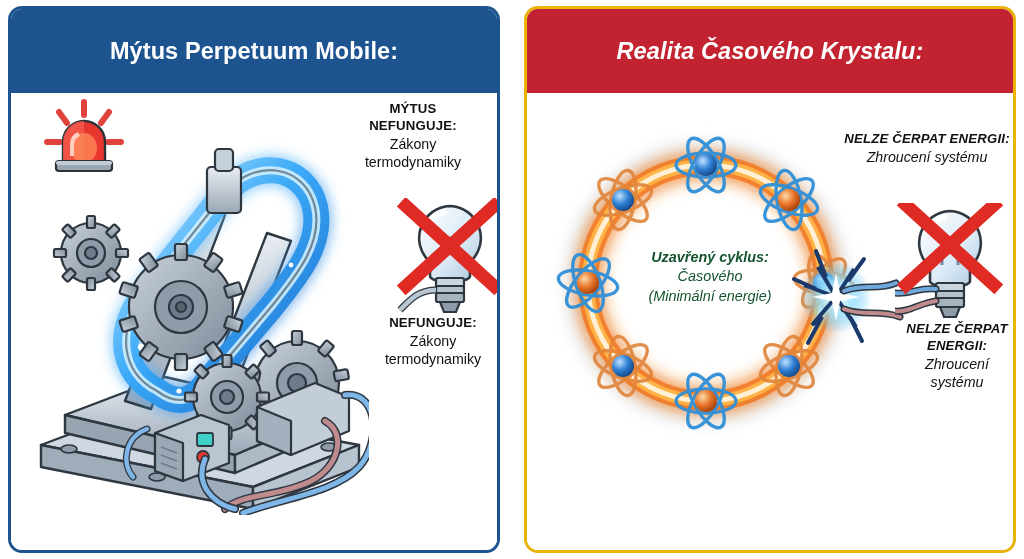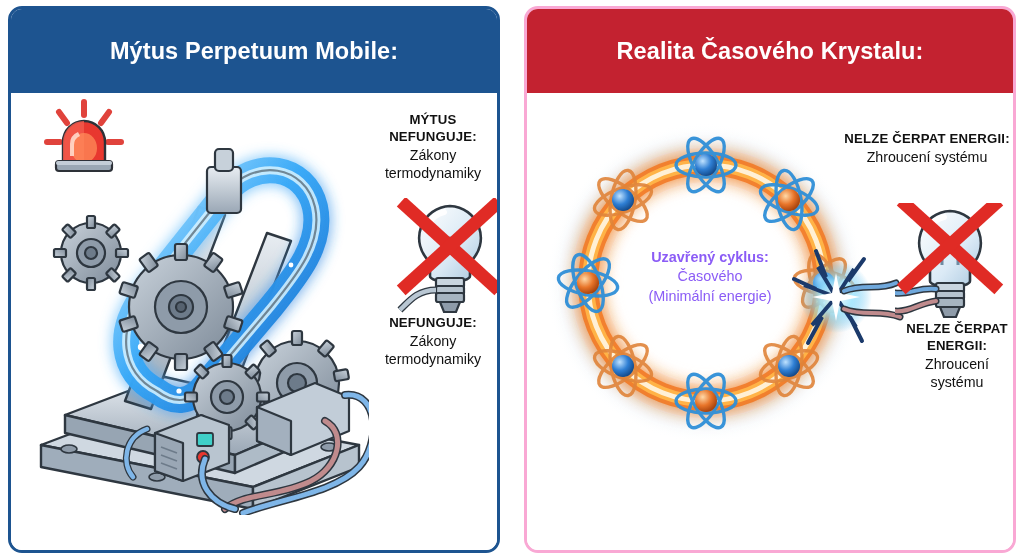"Realita Časového Krystalu:" .panel.red { border: 3px solid #f9a8d4 -> 3px solid #eab308; font-style: none -> italic }
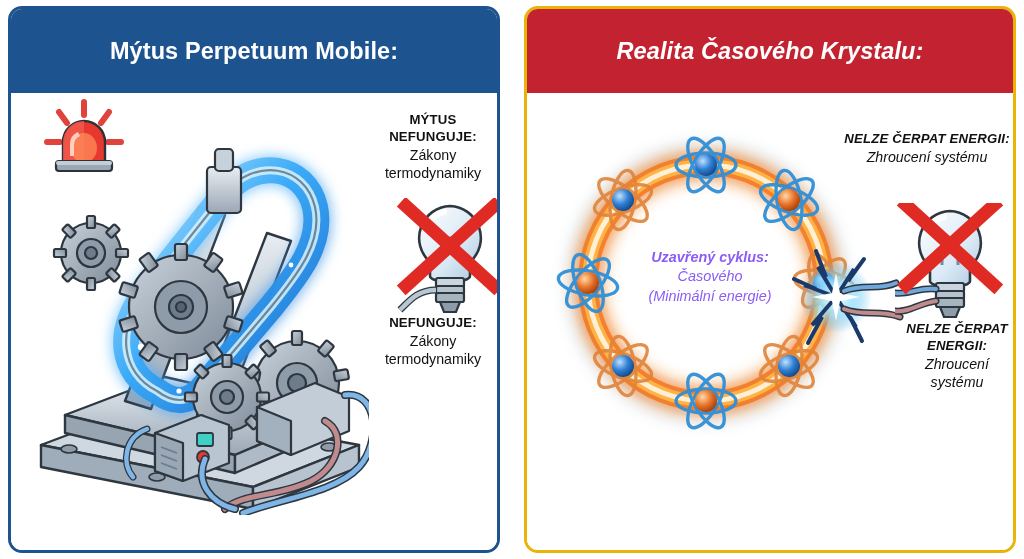"MÝTUS" .callout-myth { left: 352px -> 332px; margin-top: 11px -> none }
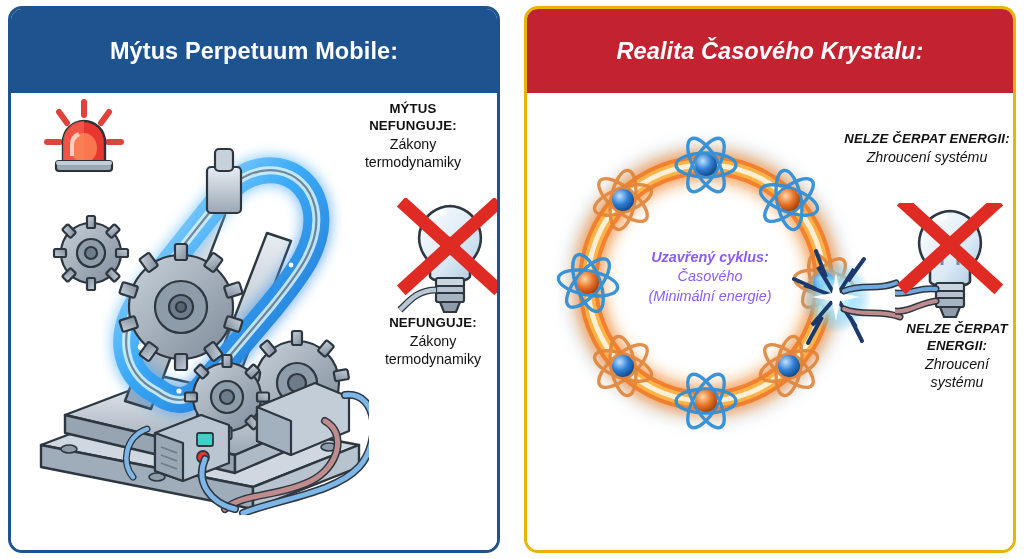"Uzavřený cyklus:" .center-text { color: #8b5cf6 -> #14532d }
